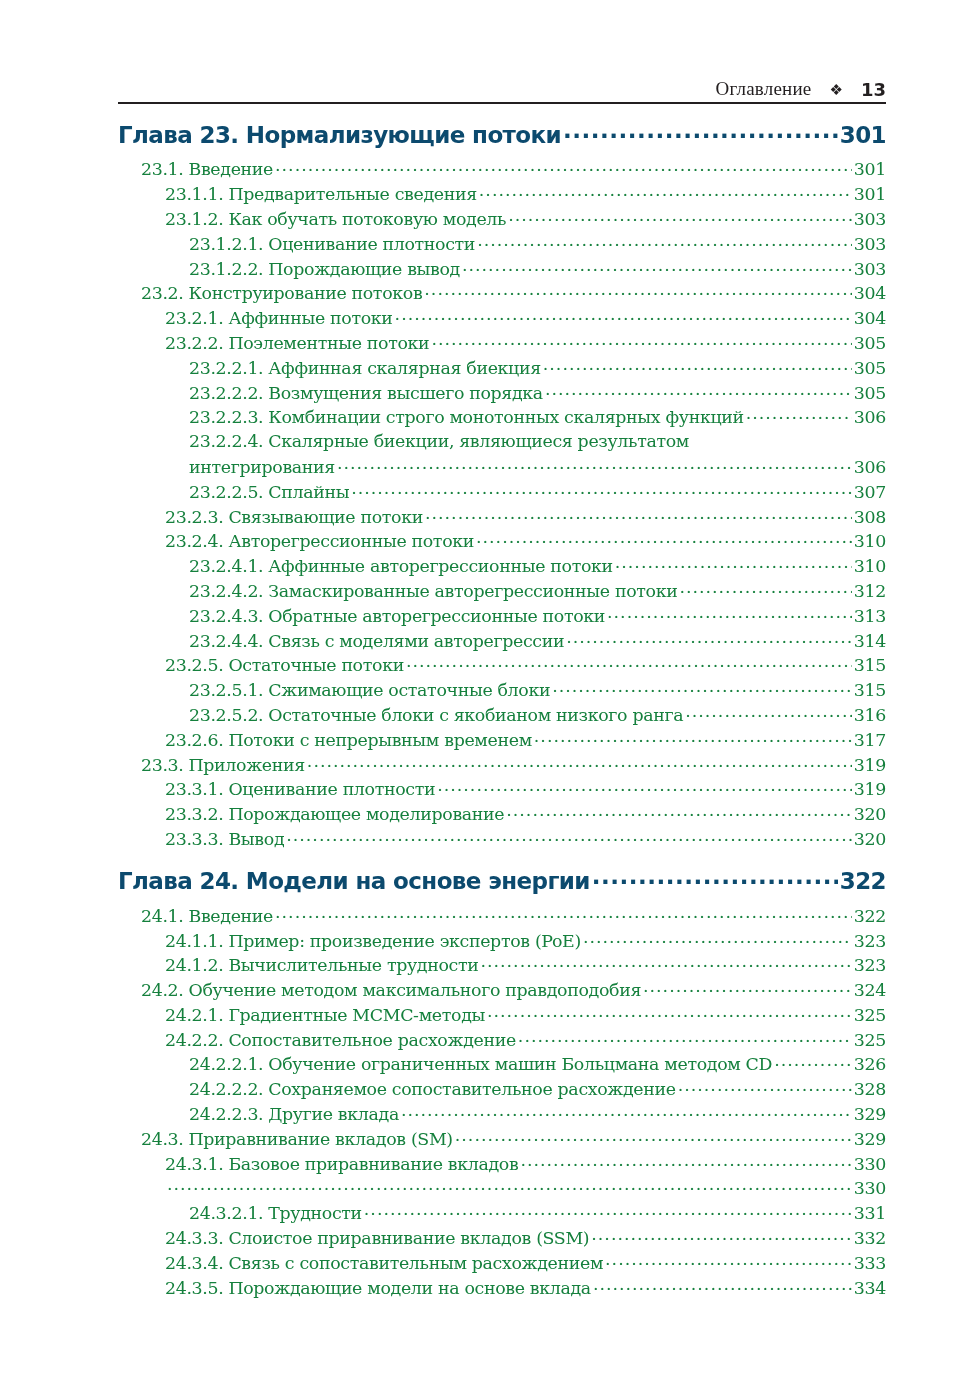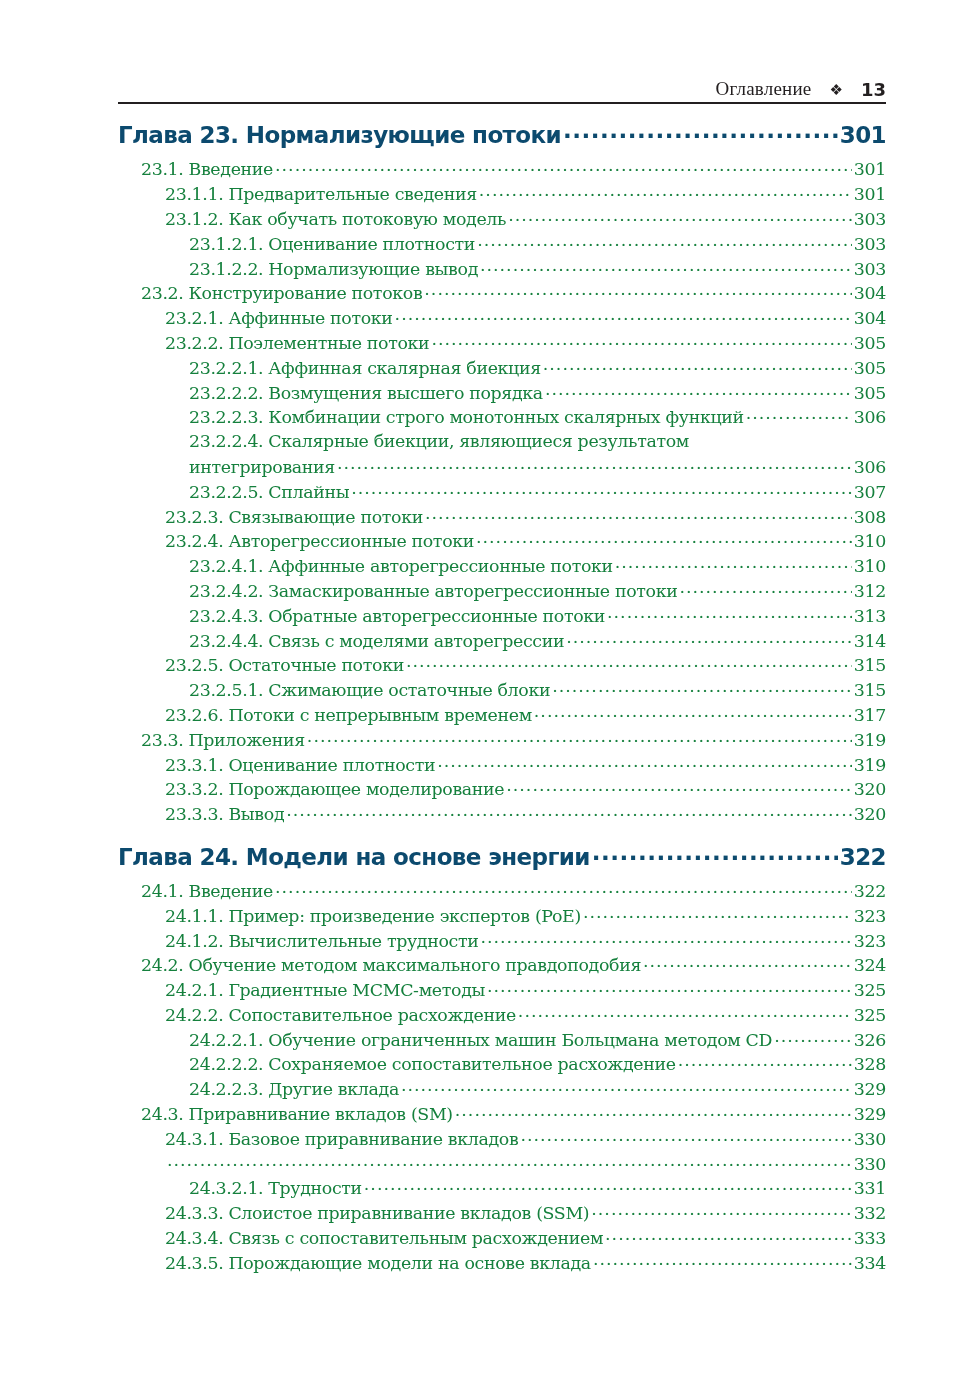"Нормализующие вывод" span { text: Нормализующие -> Порождающие }
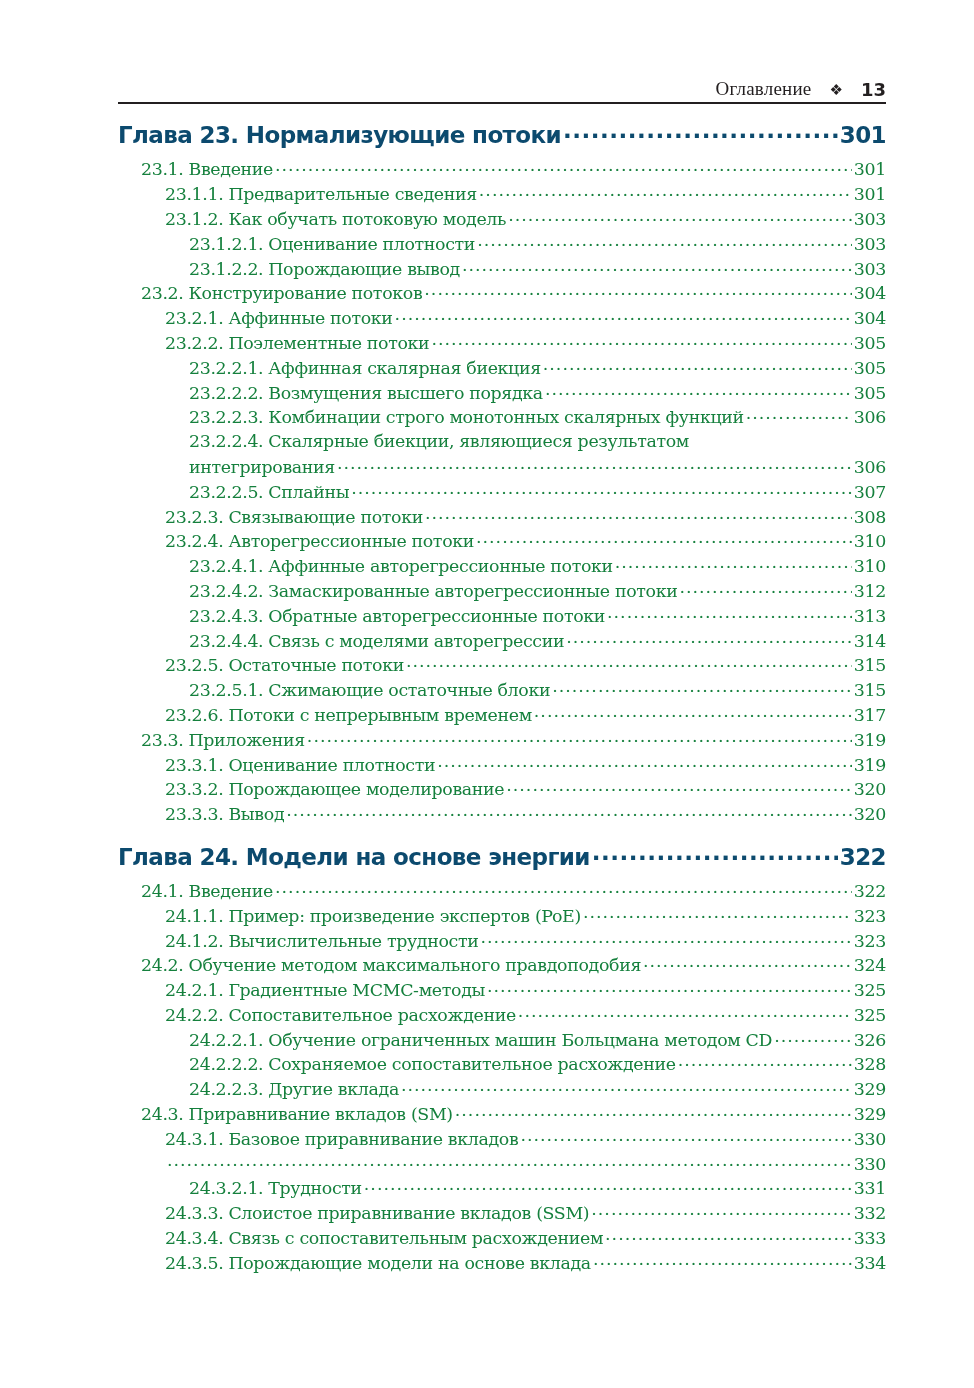"23.2.5.2. Остаточные блоки с якобианом" div.entry { html: none -> <div> <span><span>23.2.5.2.</span><span>Остаточные блоки с якобианом низкого ранга</span></span> <span></span> <span>316</span> </div> }
